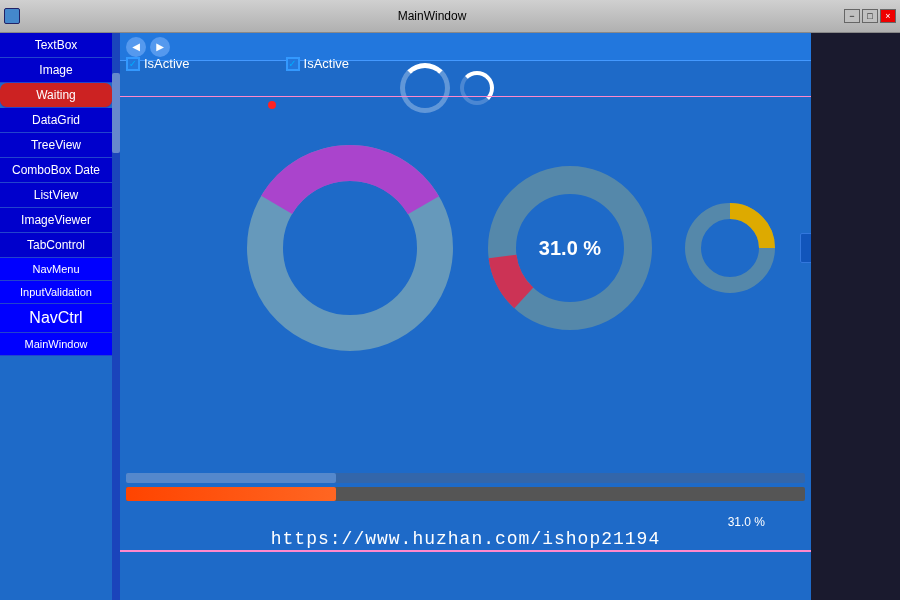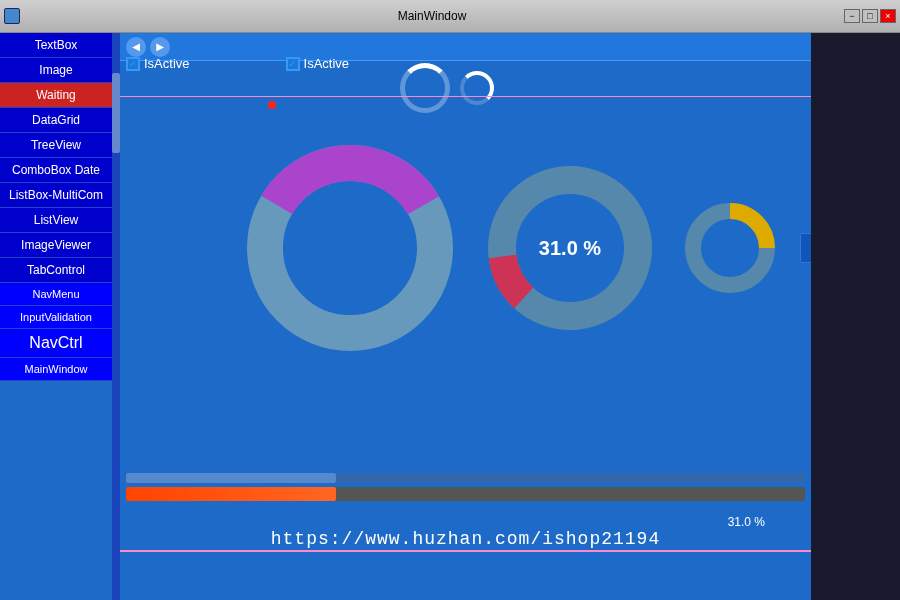"Waiting" div.sidebar-item { border-radius: none -> 7px }
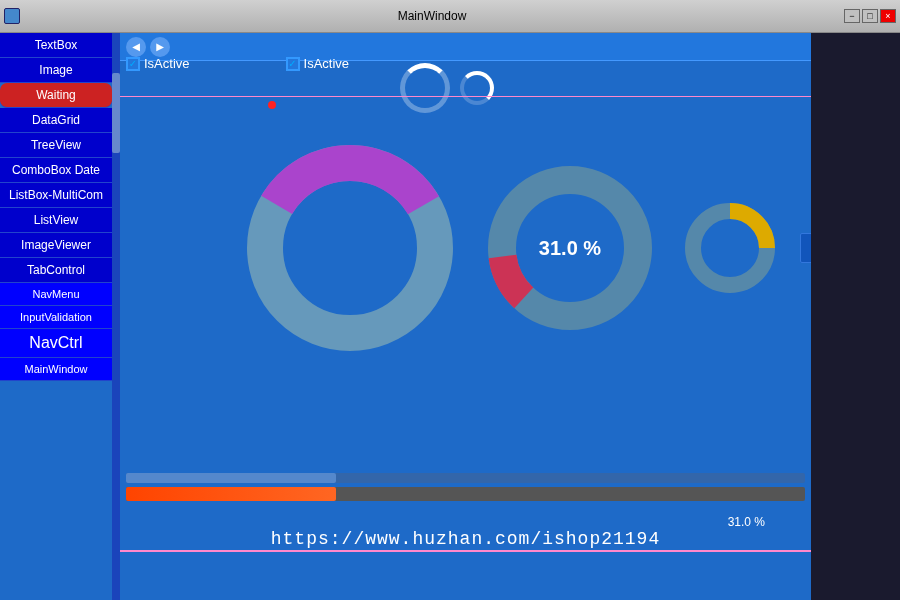"ListBox-MultiCom" div.sidebar-item { html: <div>ListBox-MultiCom</div> -> none }
